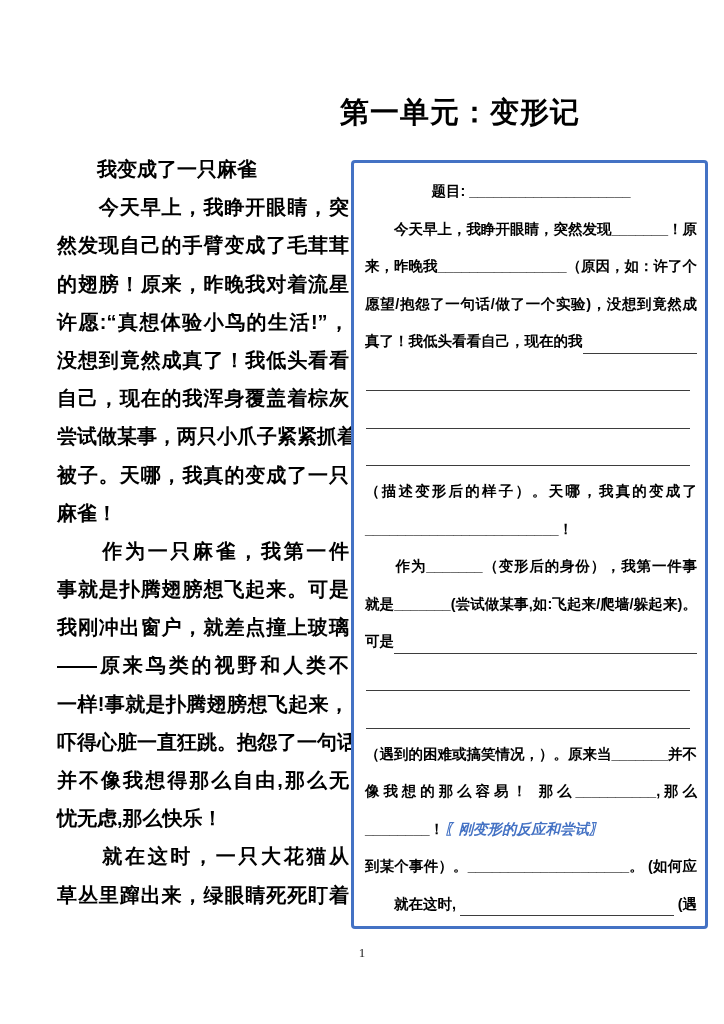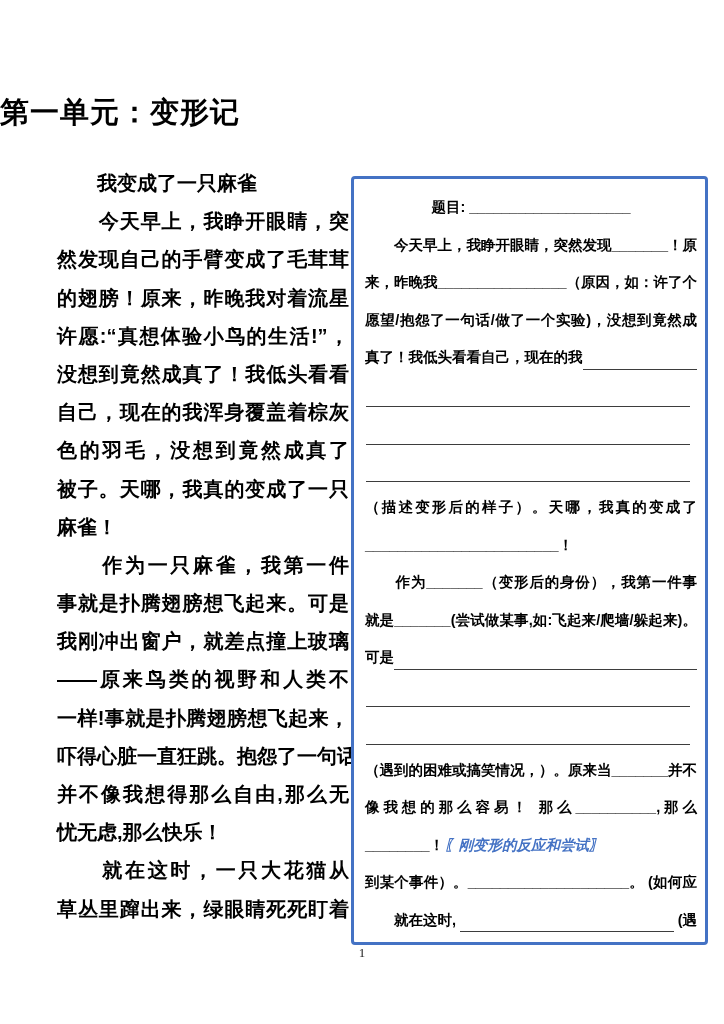"第一单元：变形记" .page-title { text-align: left -> right }
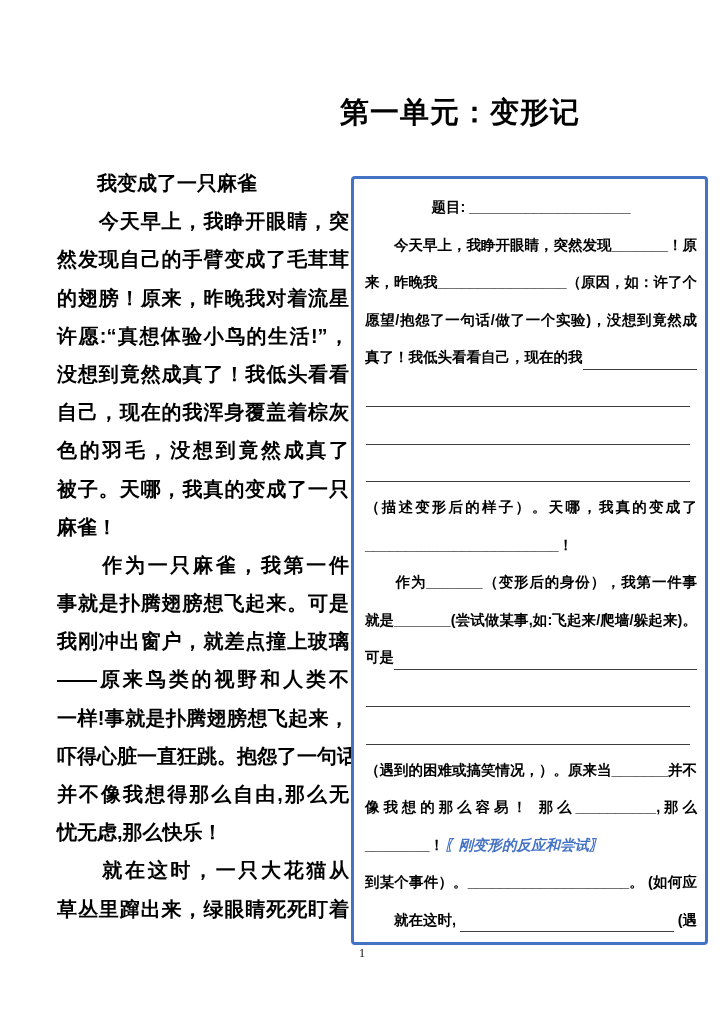"我变成了一只麻雀" .essay { top: 164px -> 150px }
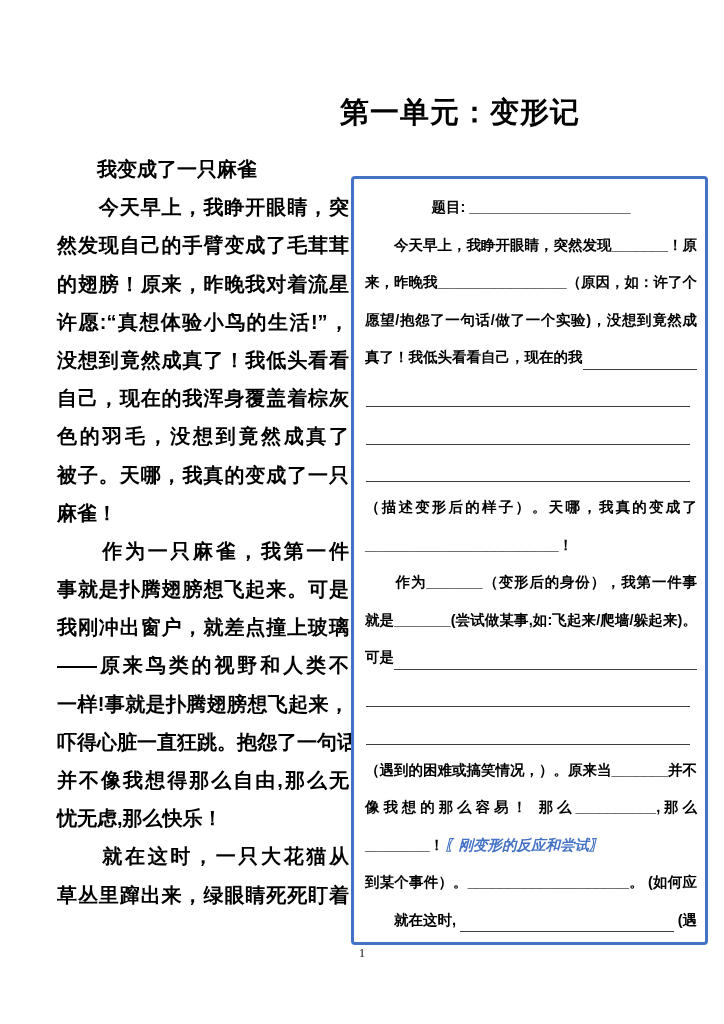"题目: ____________________" .worksheet { top: 176px -> 160px }
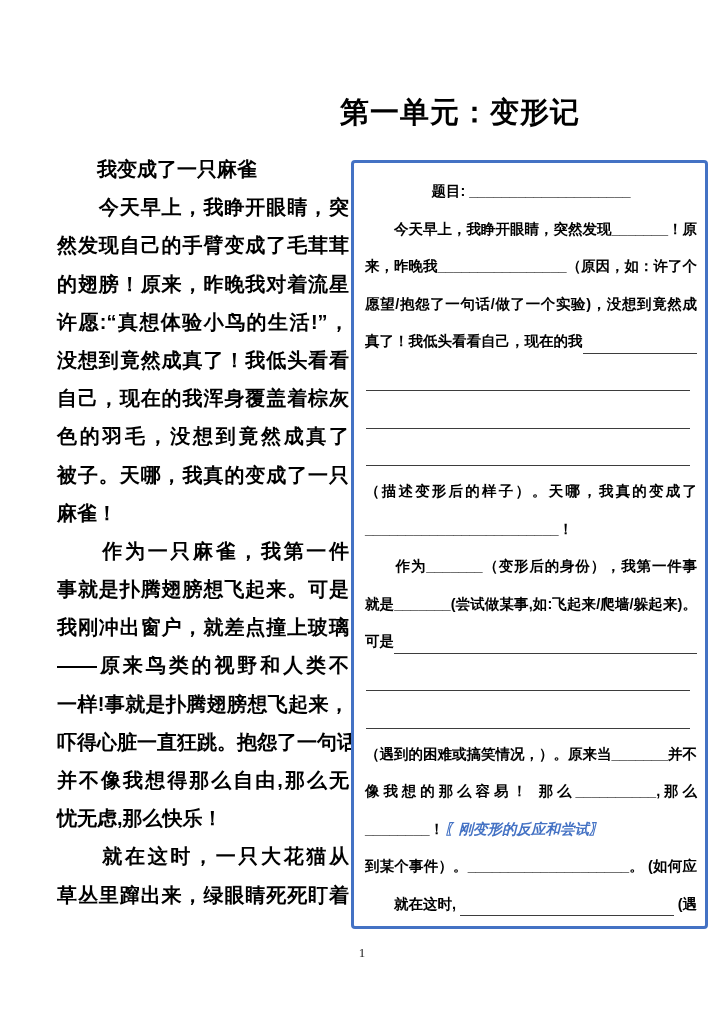"色的羽毛，没想到竟然成真了" span.seg { text: 色的羽毛，没想到竟然成真了 -> 尝试做某事，两只小爪子紧紧抓着 }
